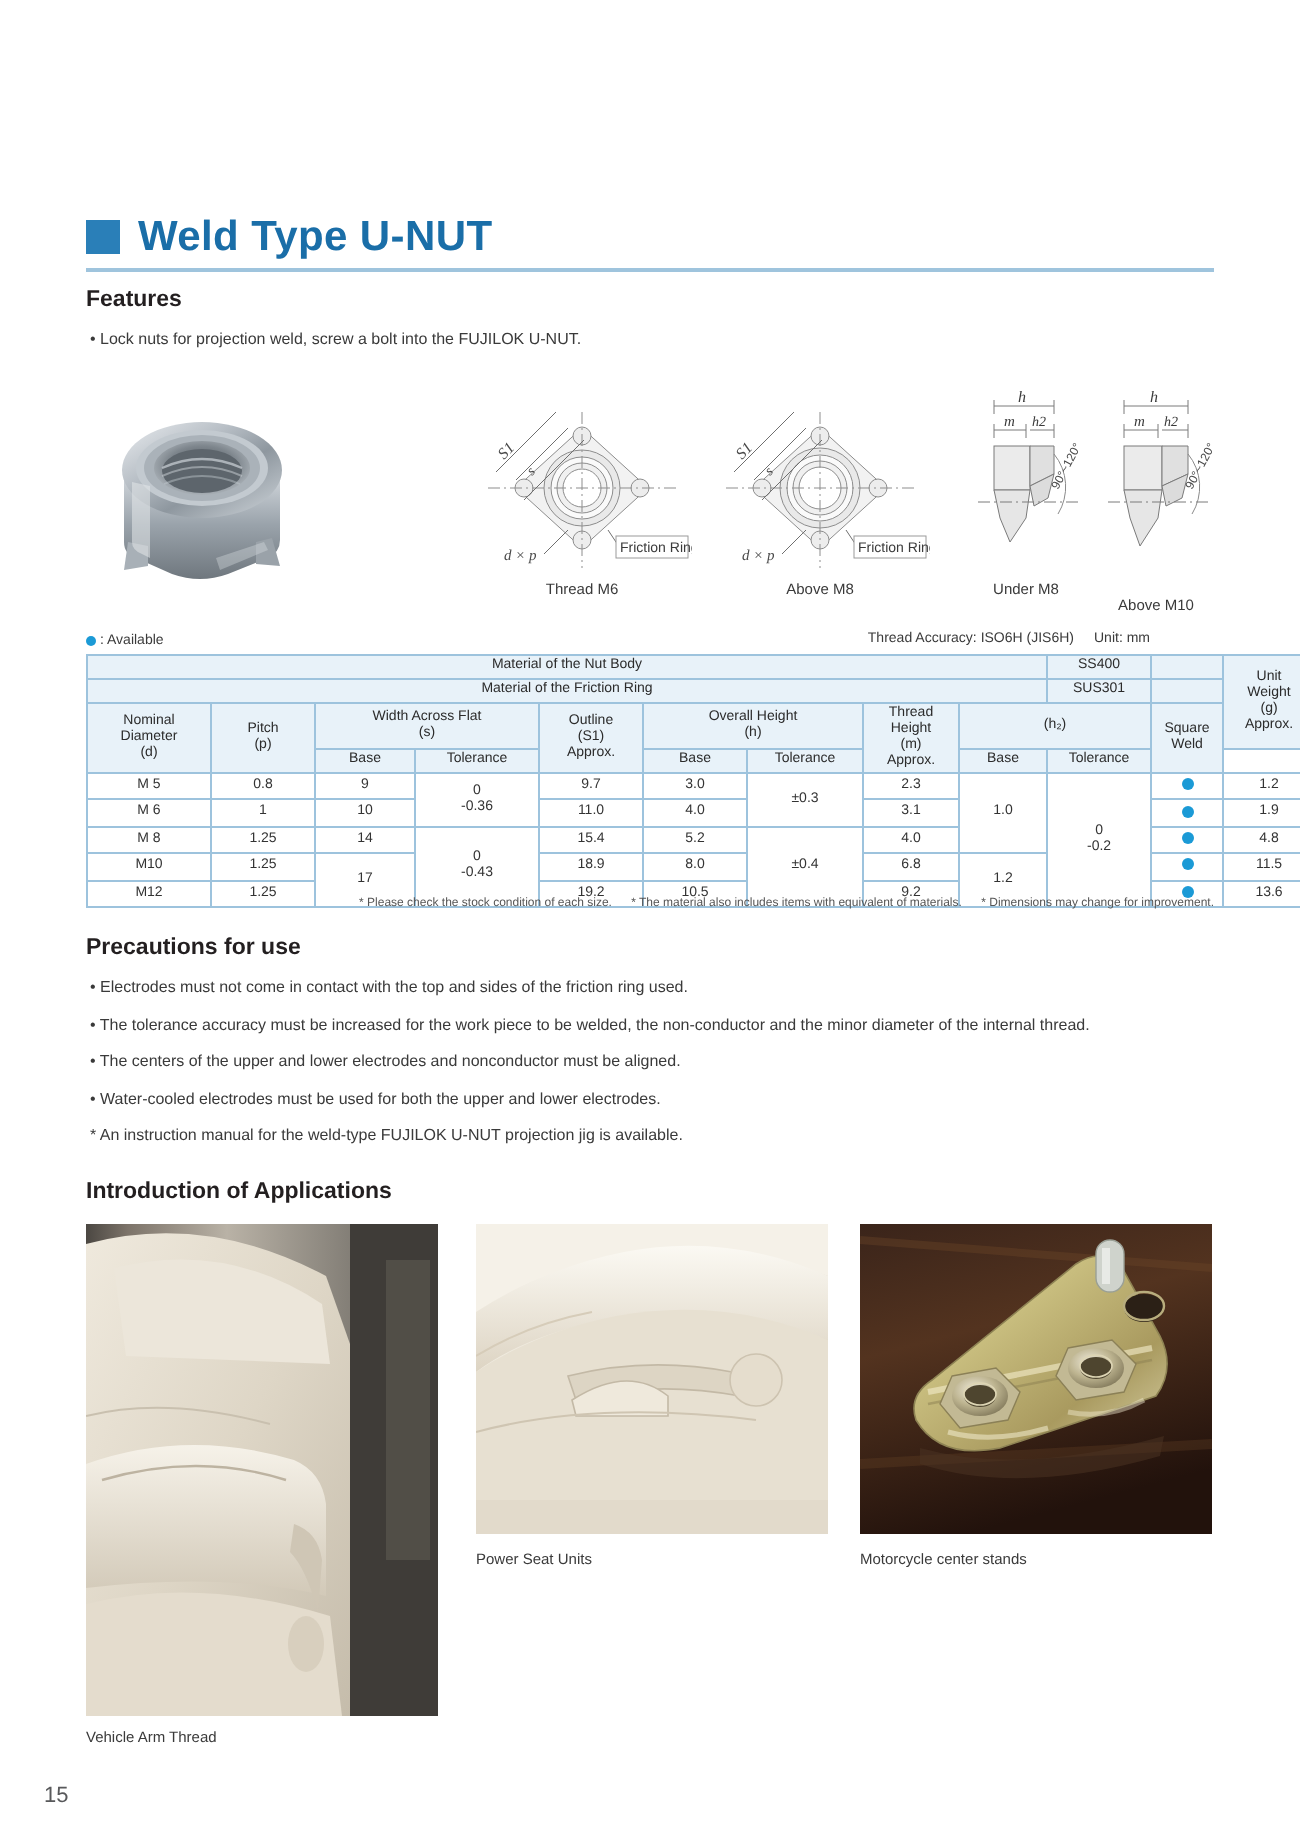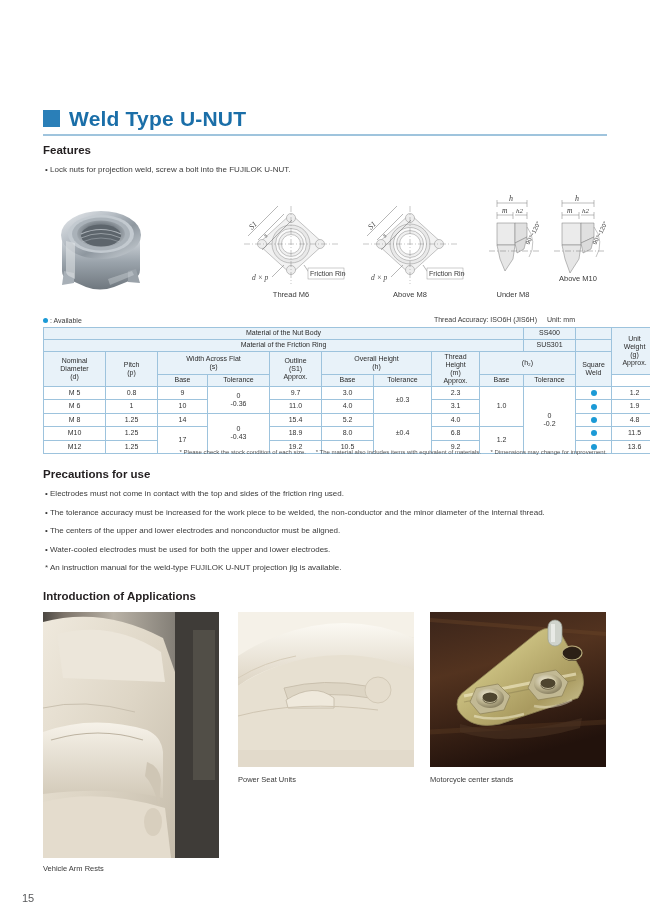"Above M10" div.draw-cap { top: 274px -> 298px }
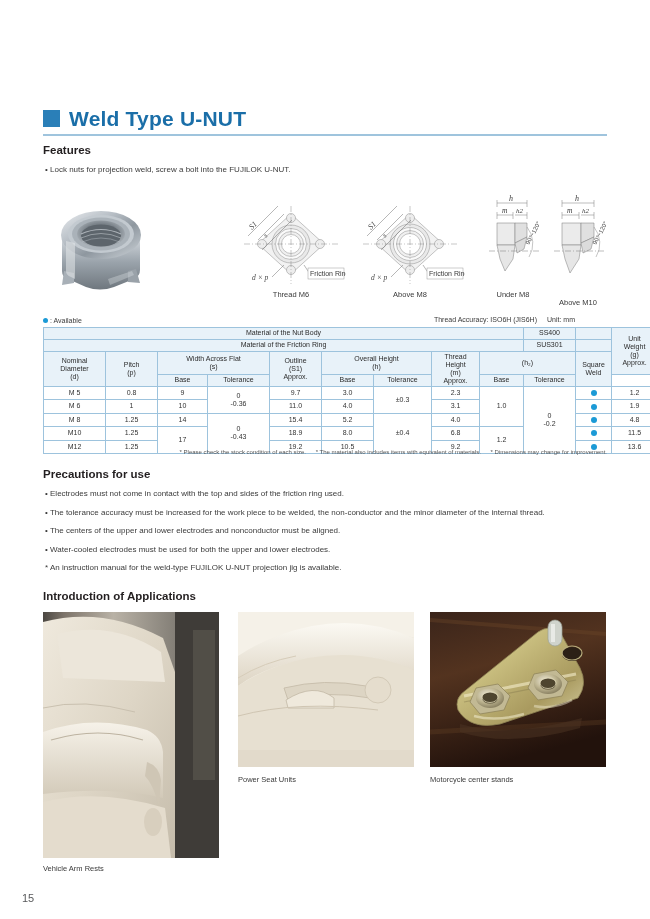"Vehicle Arm Rests" div.app-cap { text: Rests -> Thread }
